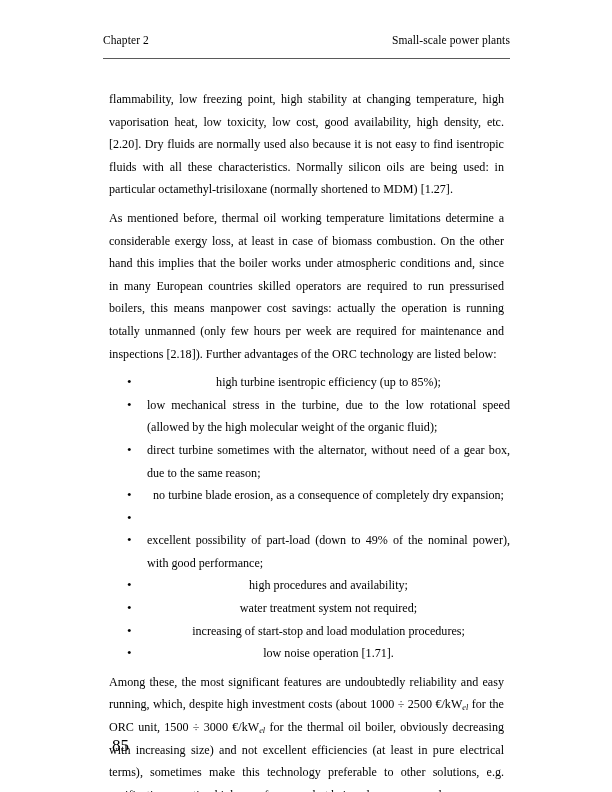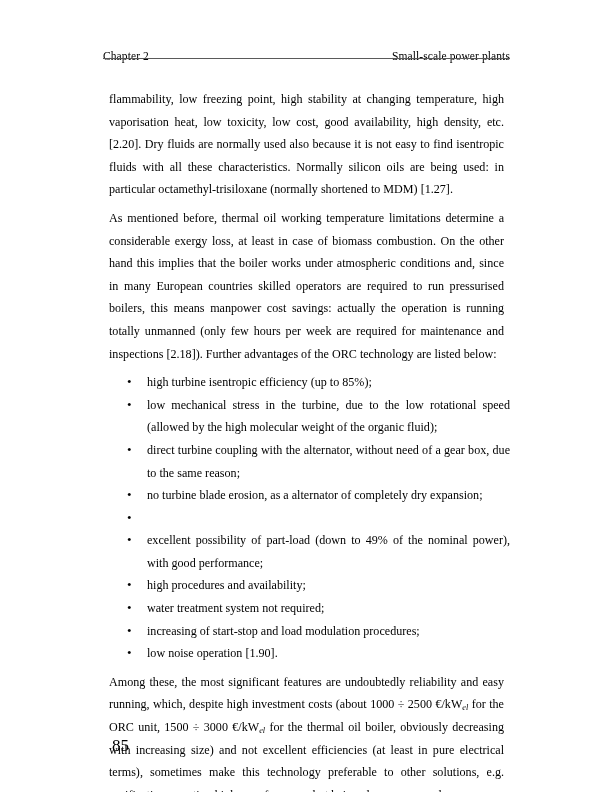"Small-scale power plants" .head-right { margin-top: 16px -> none }
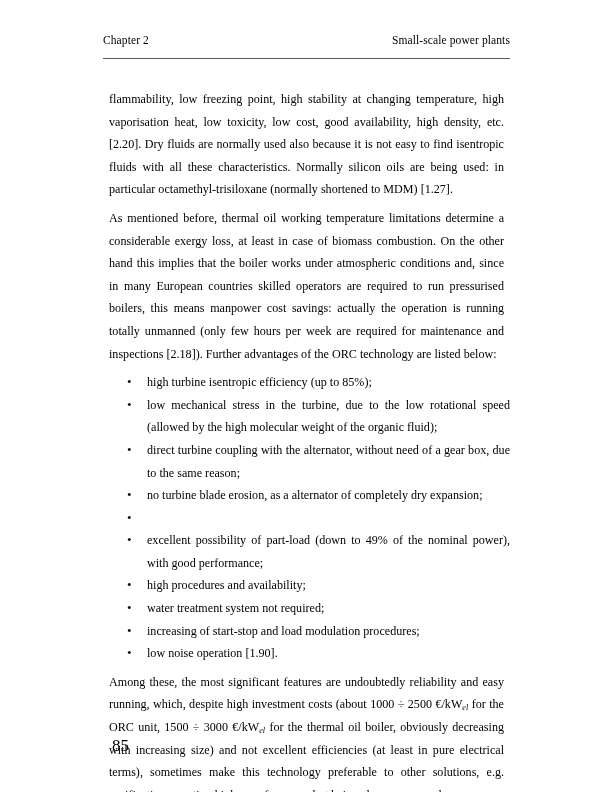"high turbine isentropic efficiency (up" li.single .bullet-text { text-align: left -> center }
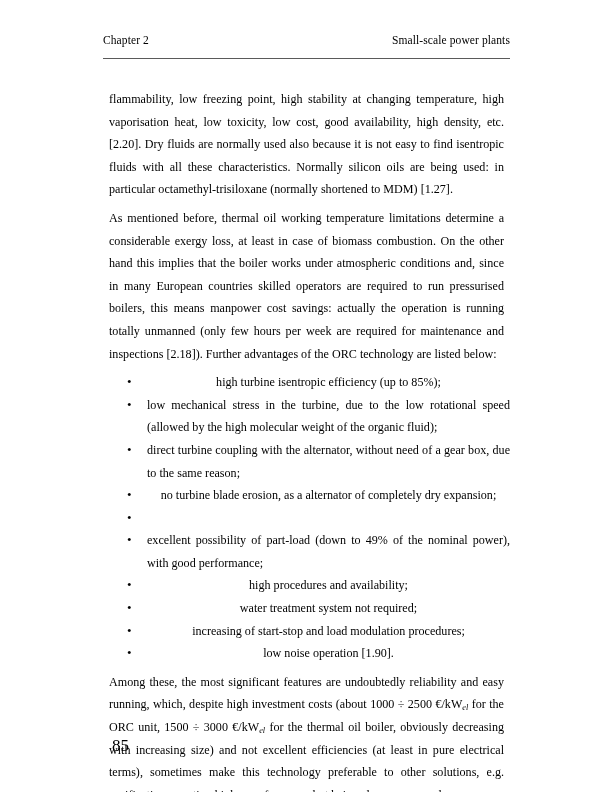"direct turbine coupling with the" span.bullet-text { text: coupling -> sometimes }
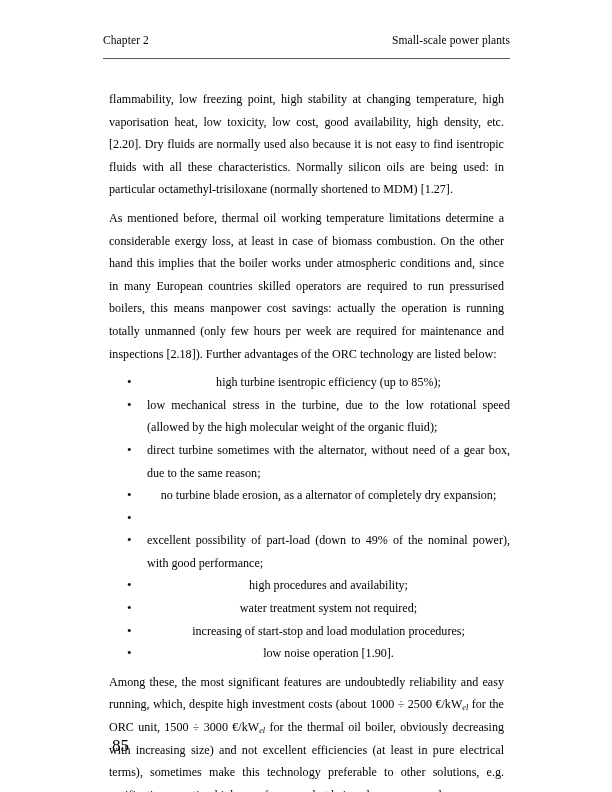"no turbine blade erosion, as" span.bullet-text { text: alternator -> consequence }
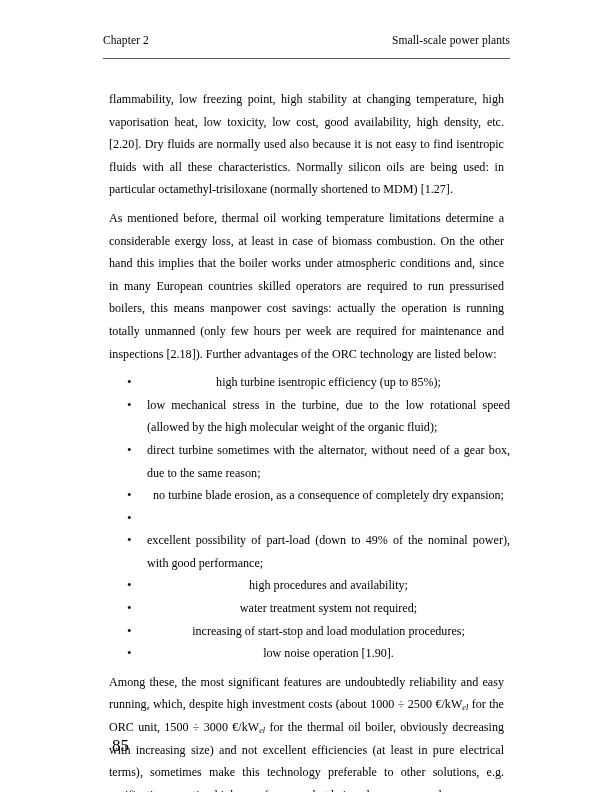"low noise operation [1.90]." span.bullet-text { text: 1.90 -> 1.71 }
